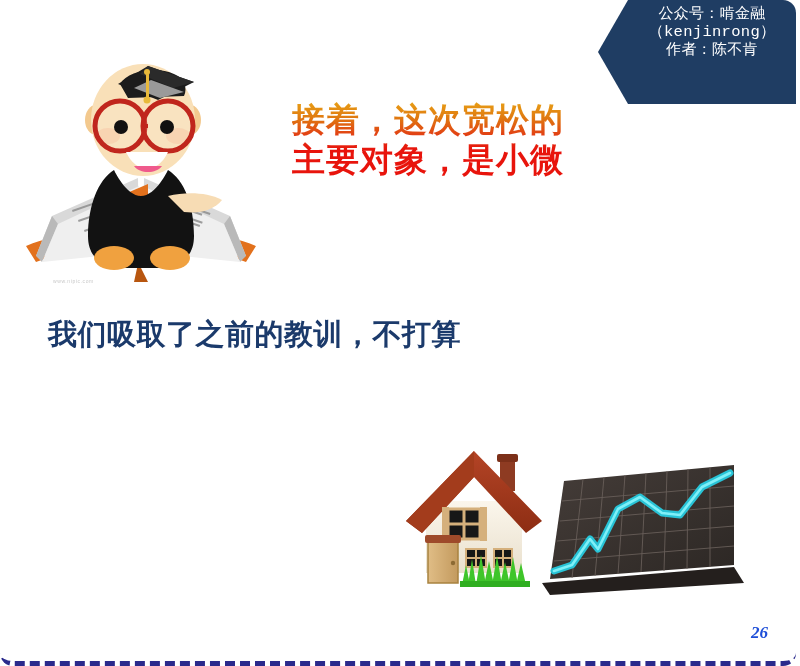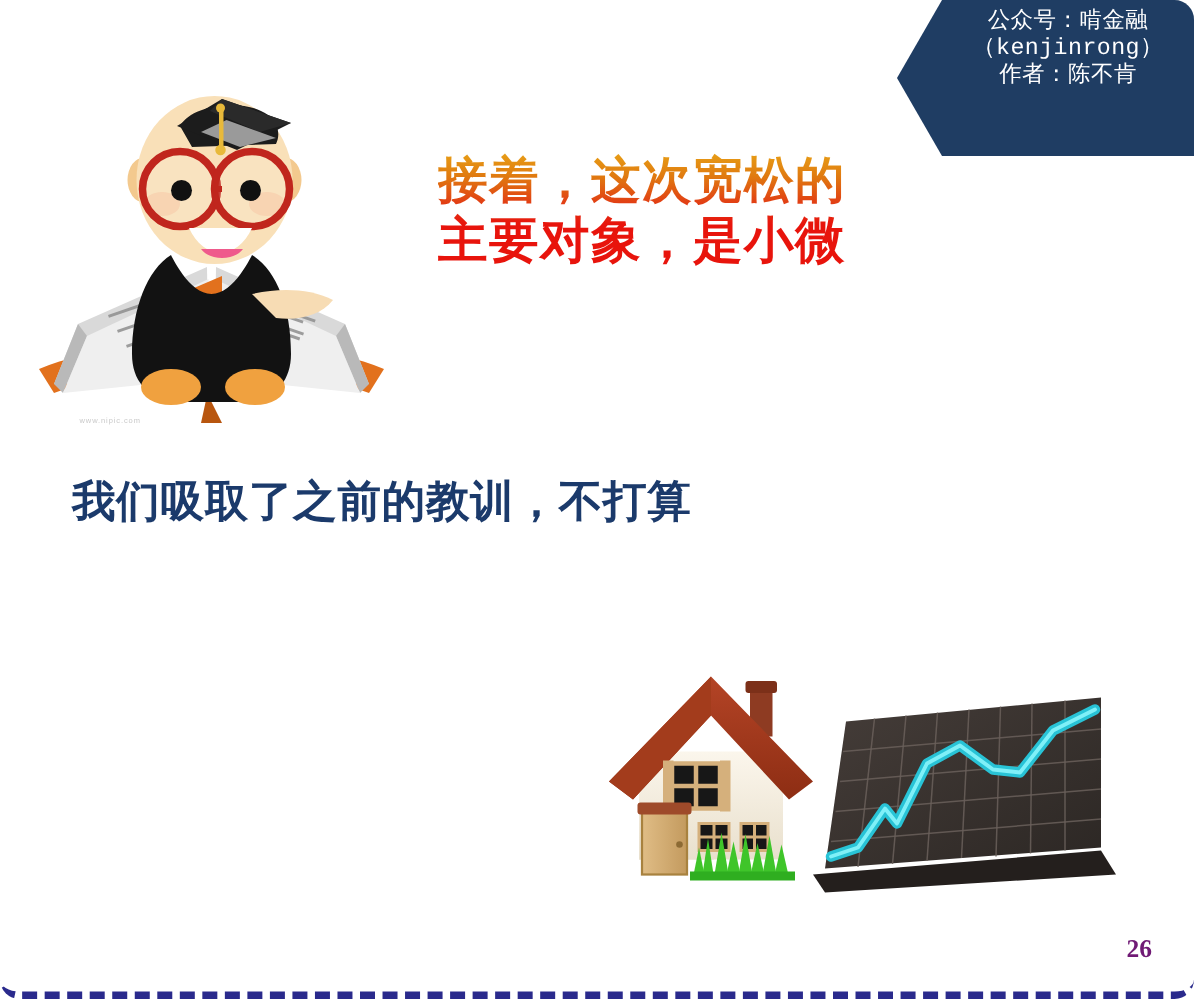"26" .page-number { color: #701a75 -> #1d4ed8; font-style: none -> italic }
